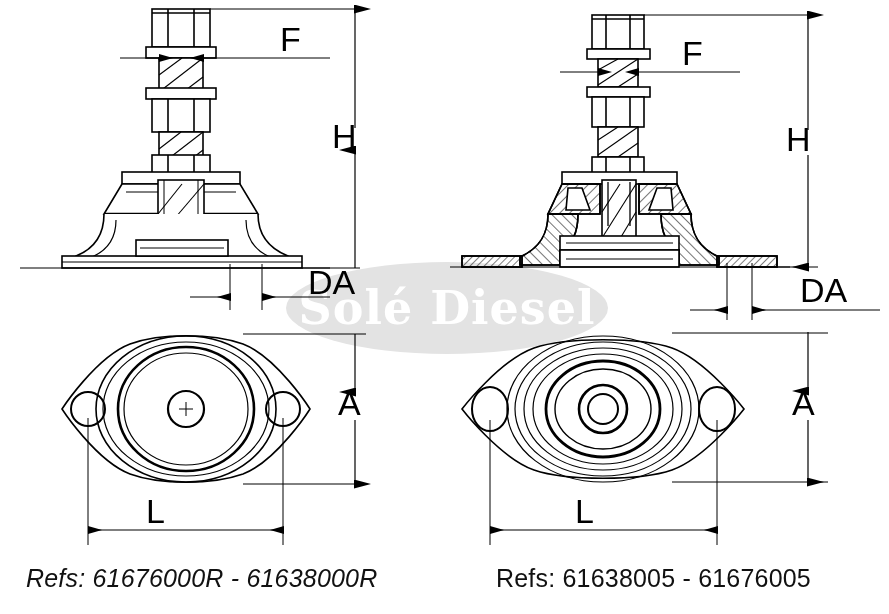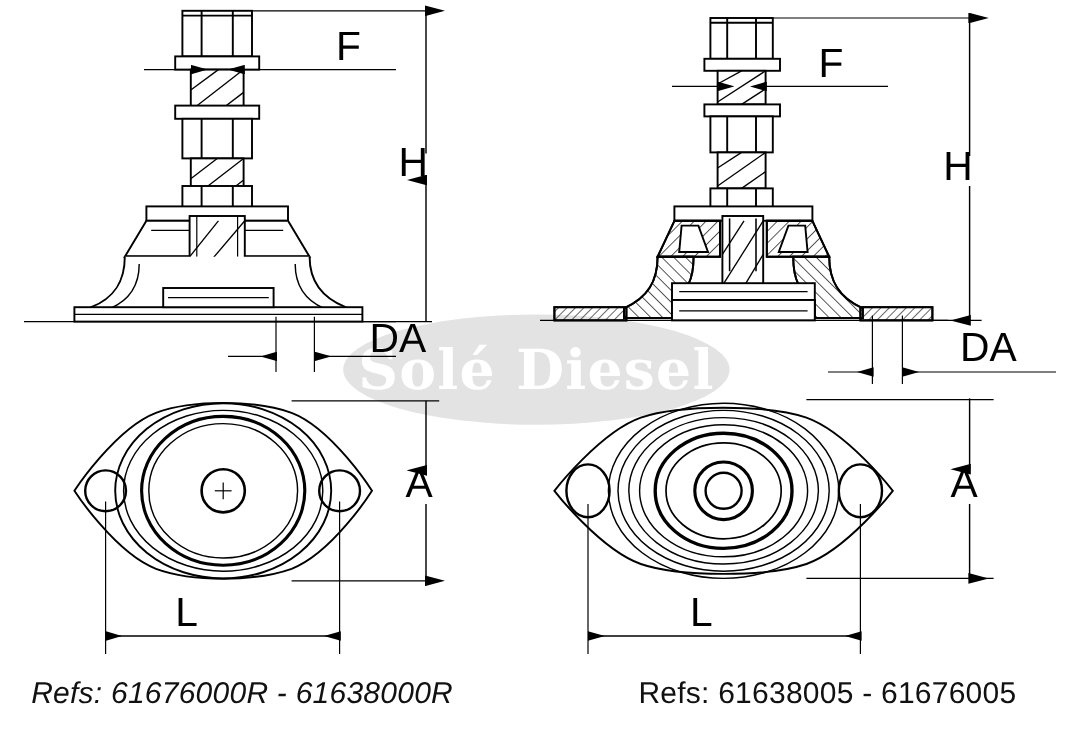"Refs: 61638005 - 61676005" div.refs { margin-left: 36px -> none }
